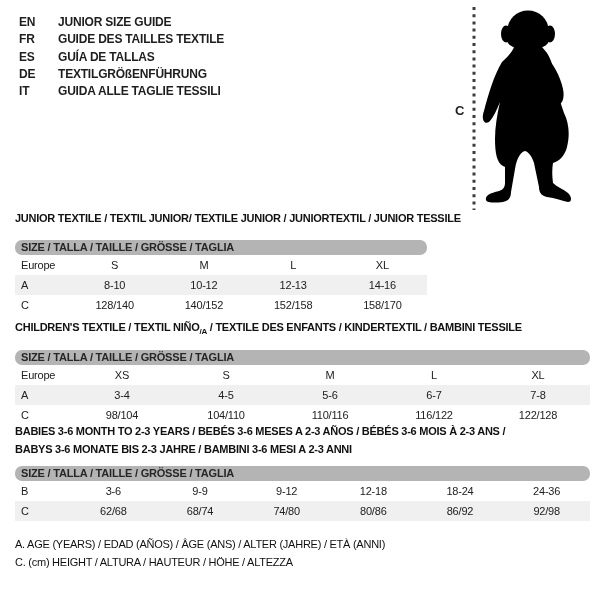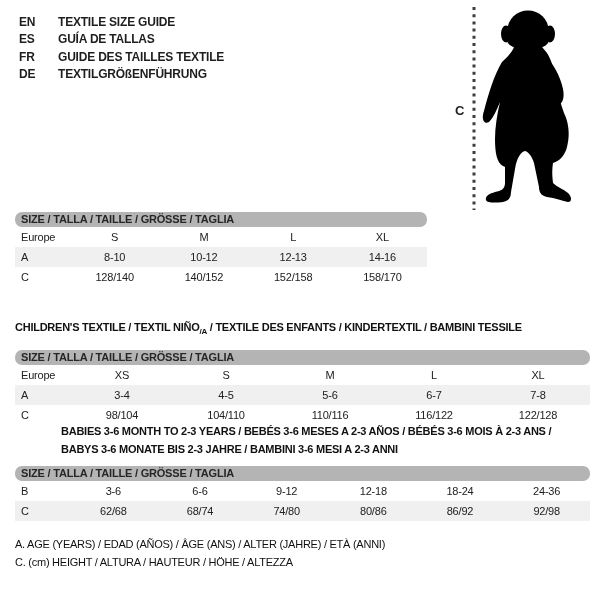"TEXTILE SIZE GUIDE" span.lang-label { text: TEXTILE -> JUNIOR }
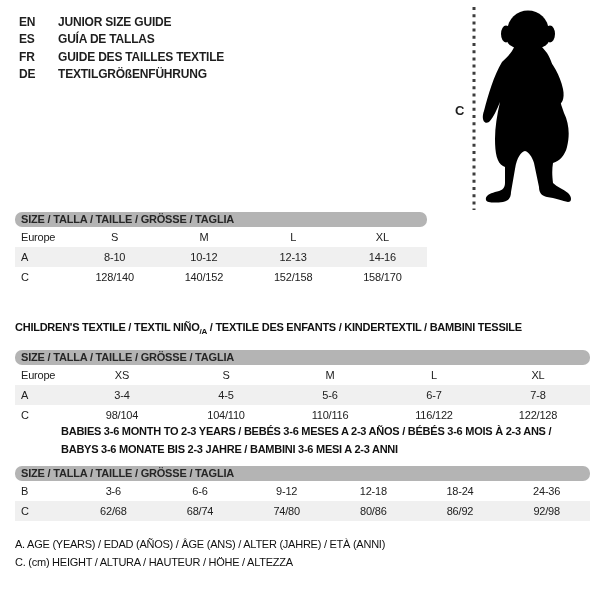"ES" div.lang-row { order: before "FR" -> after "FR" }
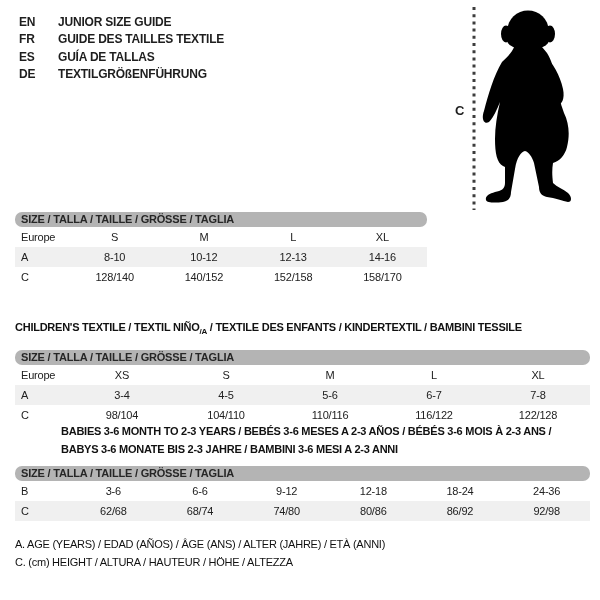"IT" div.lang-row { html: none -> <div> <span>IT</span> <span>GUIDA ALLE TAGLIE TESSILI</span> </div> }
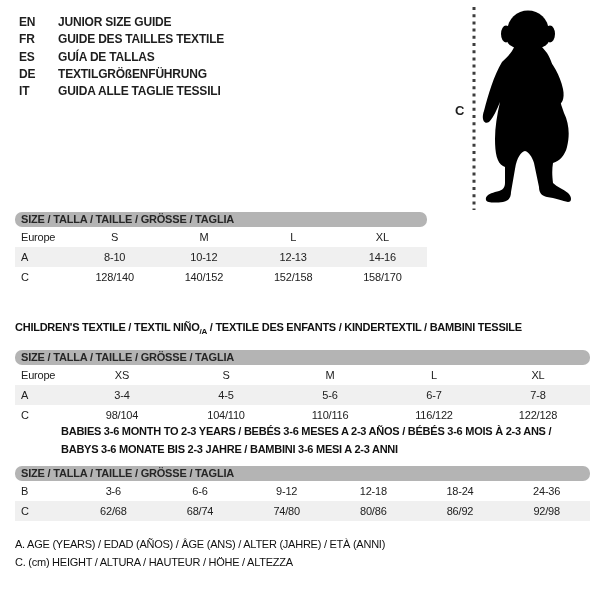"JUNIOR TEXTILE / TEXTIL JUNIOR/" div.sec-title { html: none -> <div>JUNIOR TEXTILE / TEXTIL JUNIOR/ TEXTILE JUNIOR / JUNIORTEXTIL / JUNIOR TESSILE</div> }
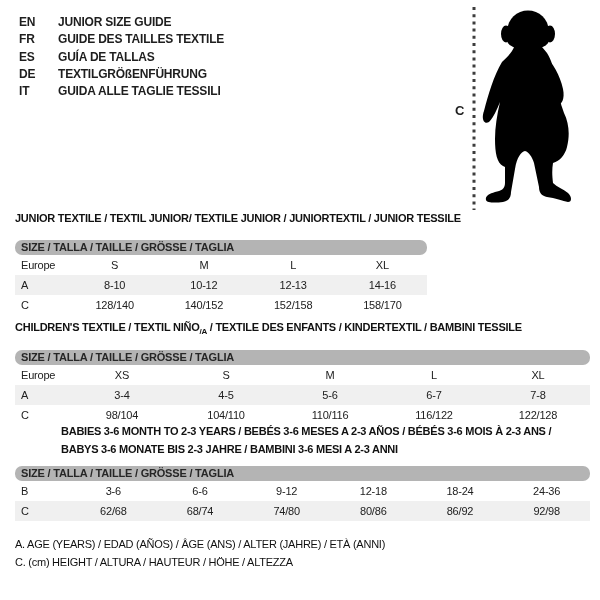"BABIES 3-6 MONTH TO 2-3" .sec-babies .title-line { margin-left: 46px -> none }
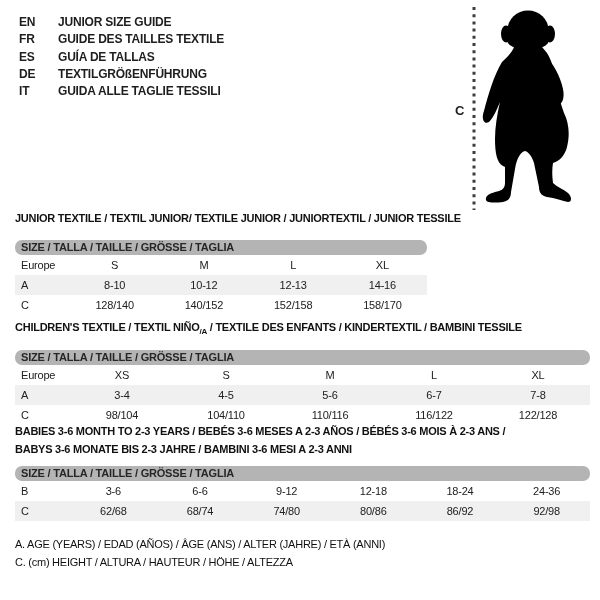"6-6" td { text: 6-6 -> 9-9 }
